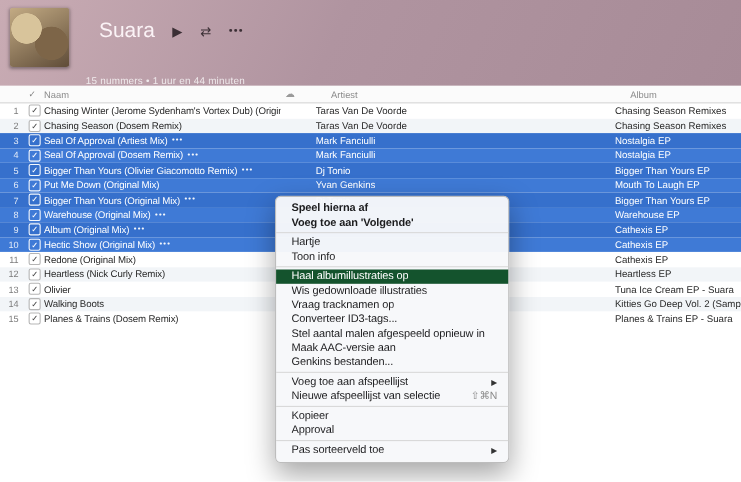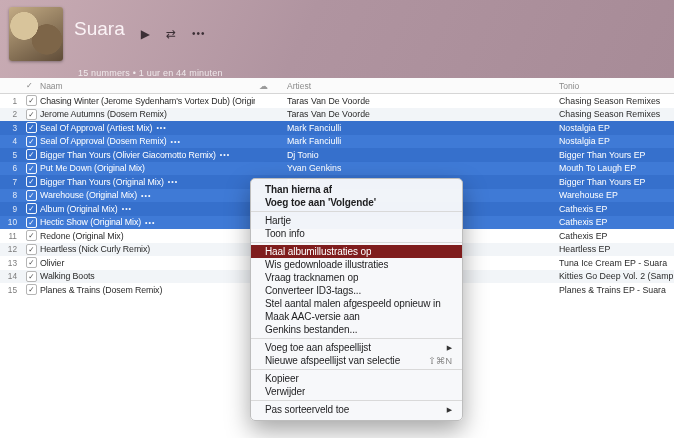"Suara" .title-row { align-items: flex-end -> center; left: 74px -> 90px }
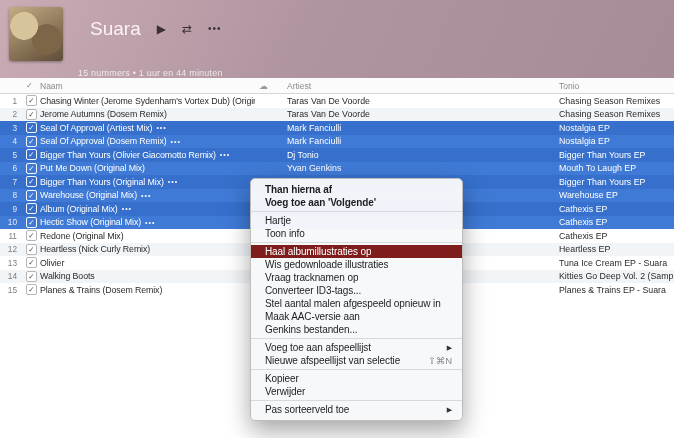"Artiest" .th.pad { margin-left: none -> 14px }
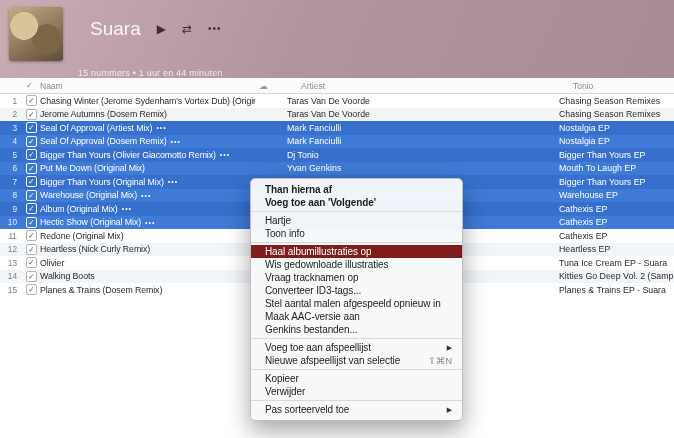"Tonio" span.th { text: Tonio -> Album }
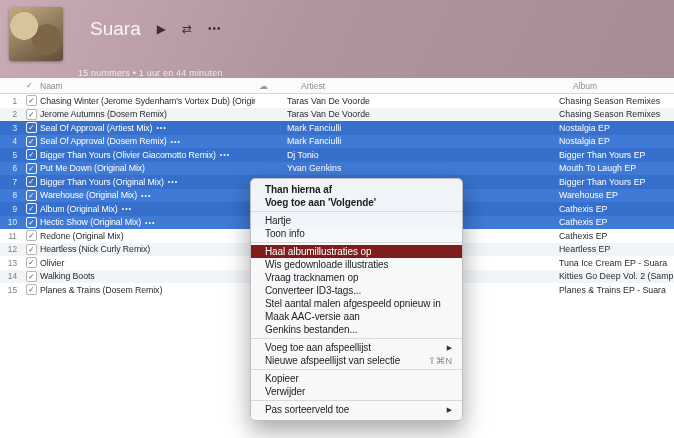"Jerome Autumns (Dosem Remix)" span.tname { text: Jerome Autumns -> Chasing Season }
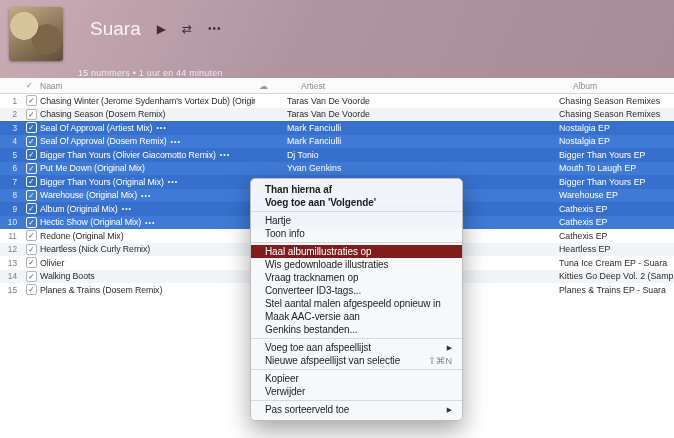"Than hierna af" span.mlabel { text: Than -> Speel }
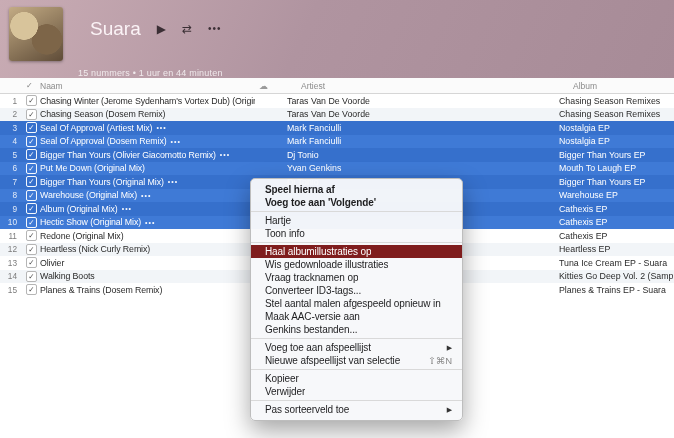"Haal albumillustraties op" .menu-item.highlighted { background: #7f1d1d -> #14532d }
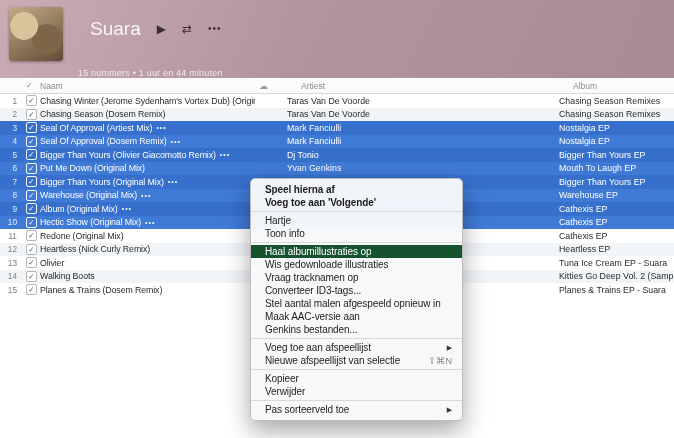"Verwijder" span.mlabel { text: Verwijder -> Approval }
